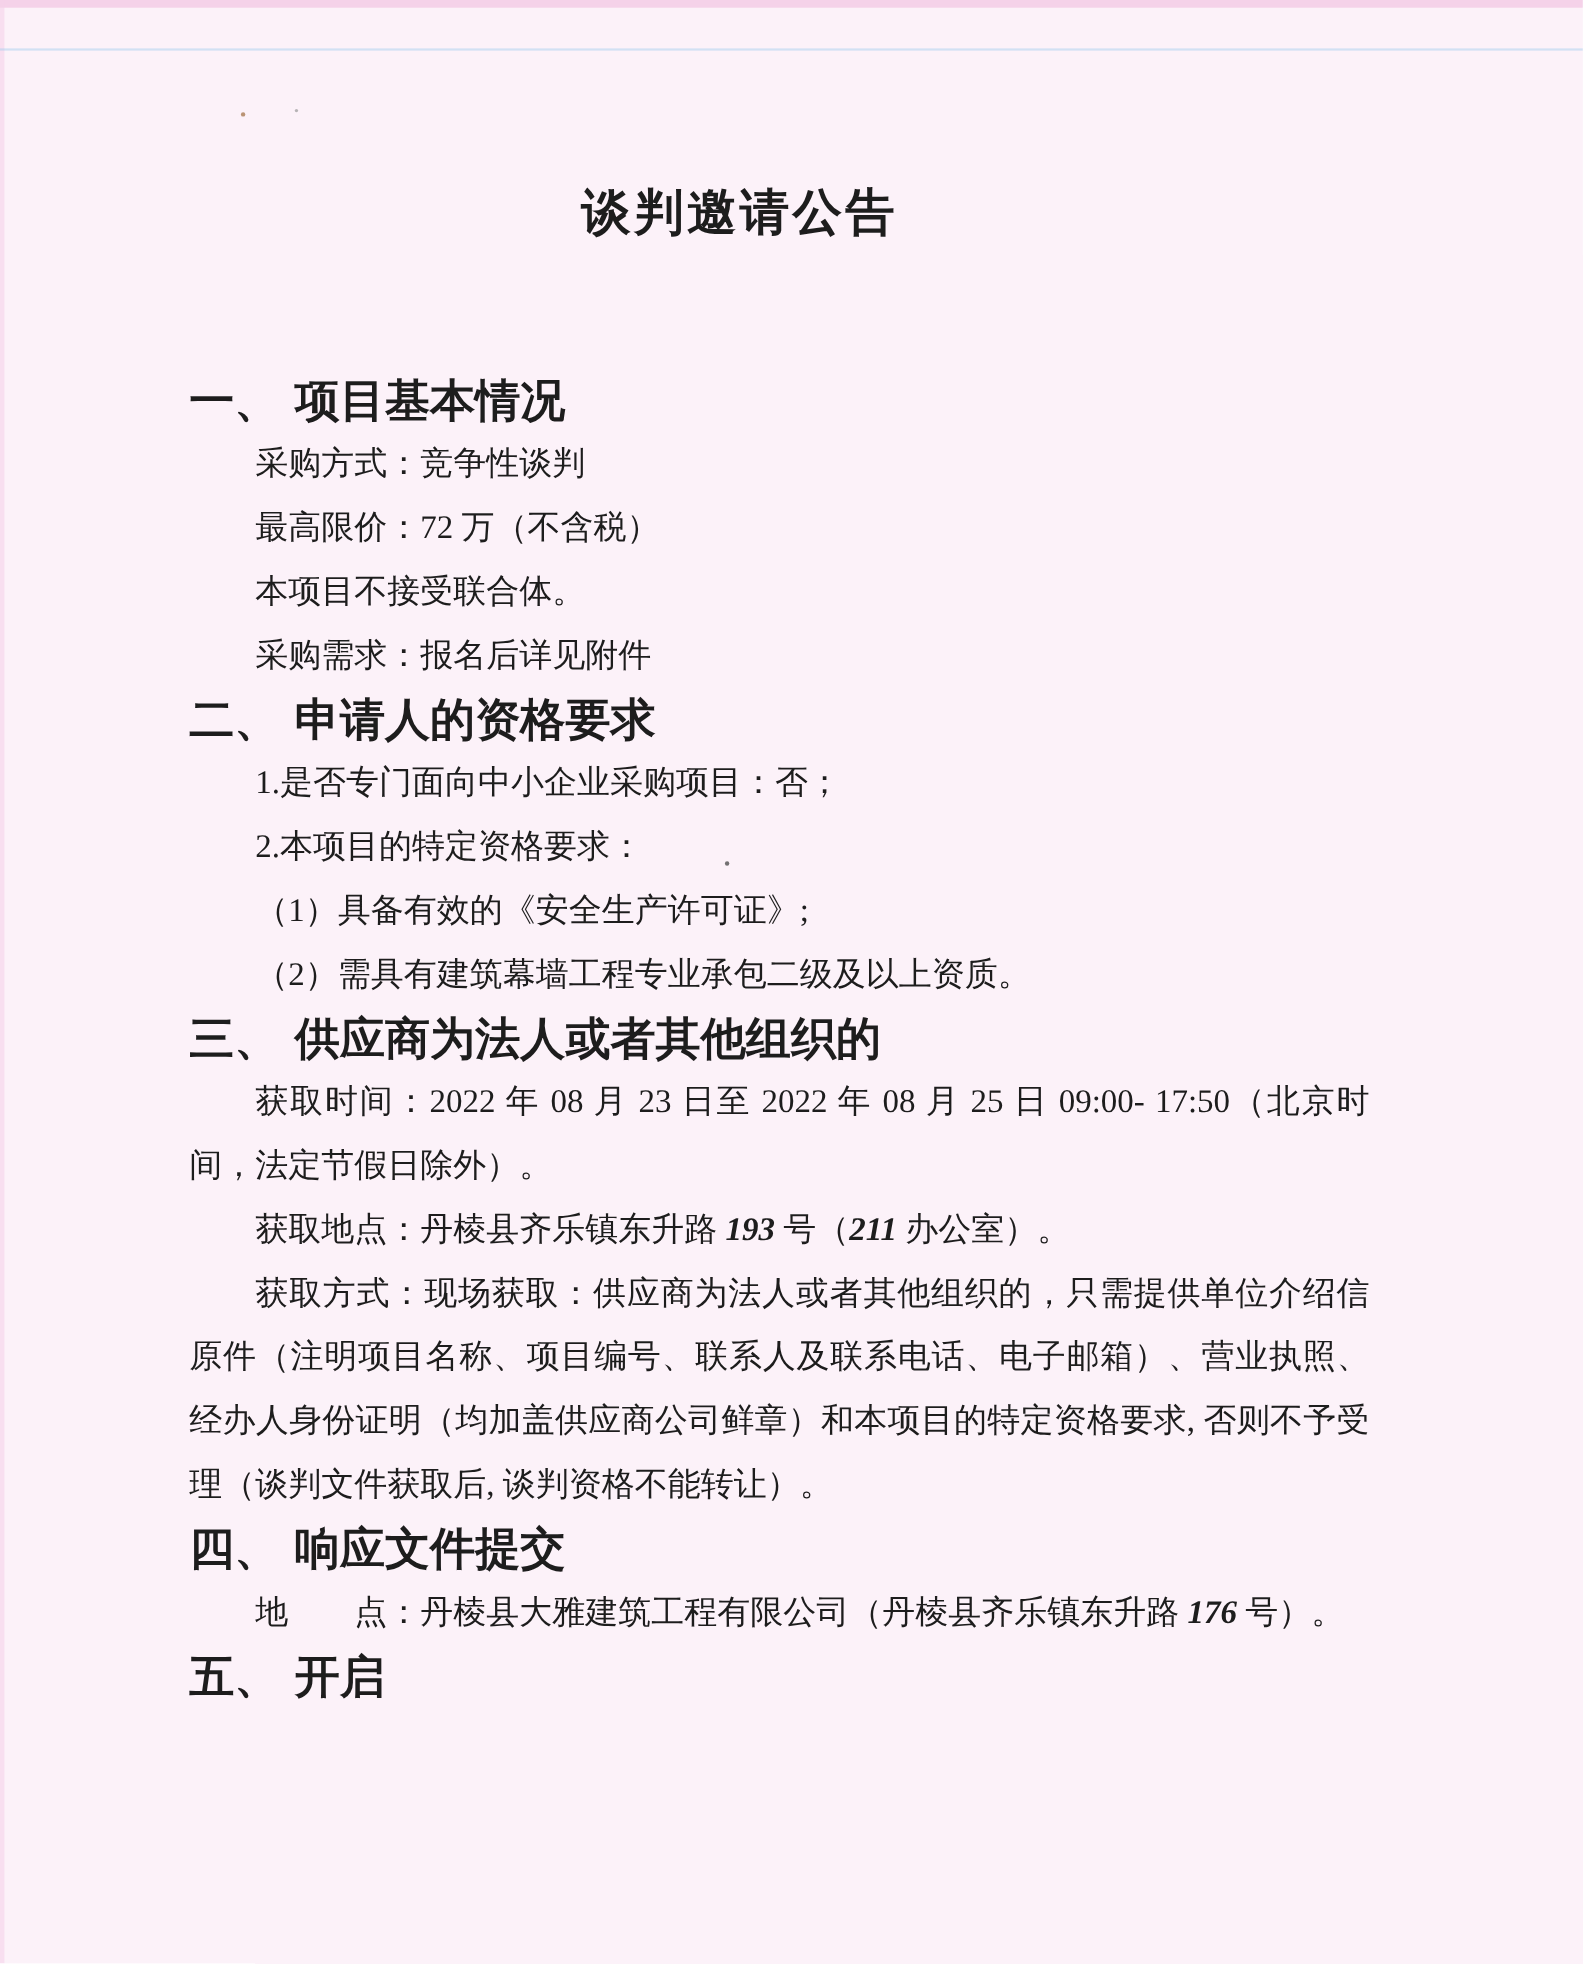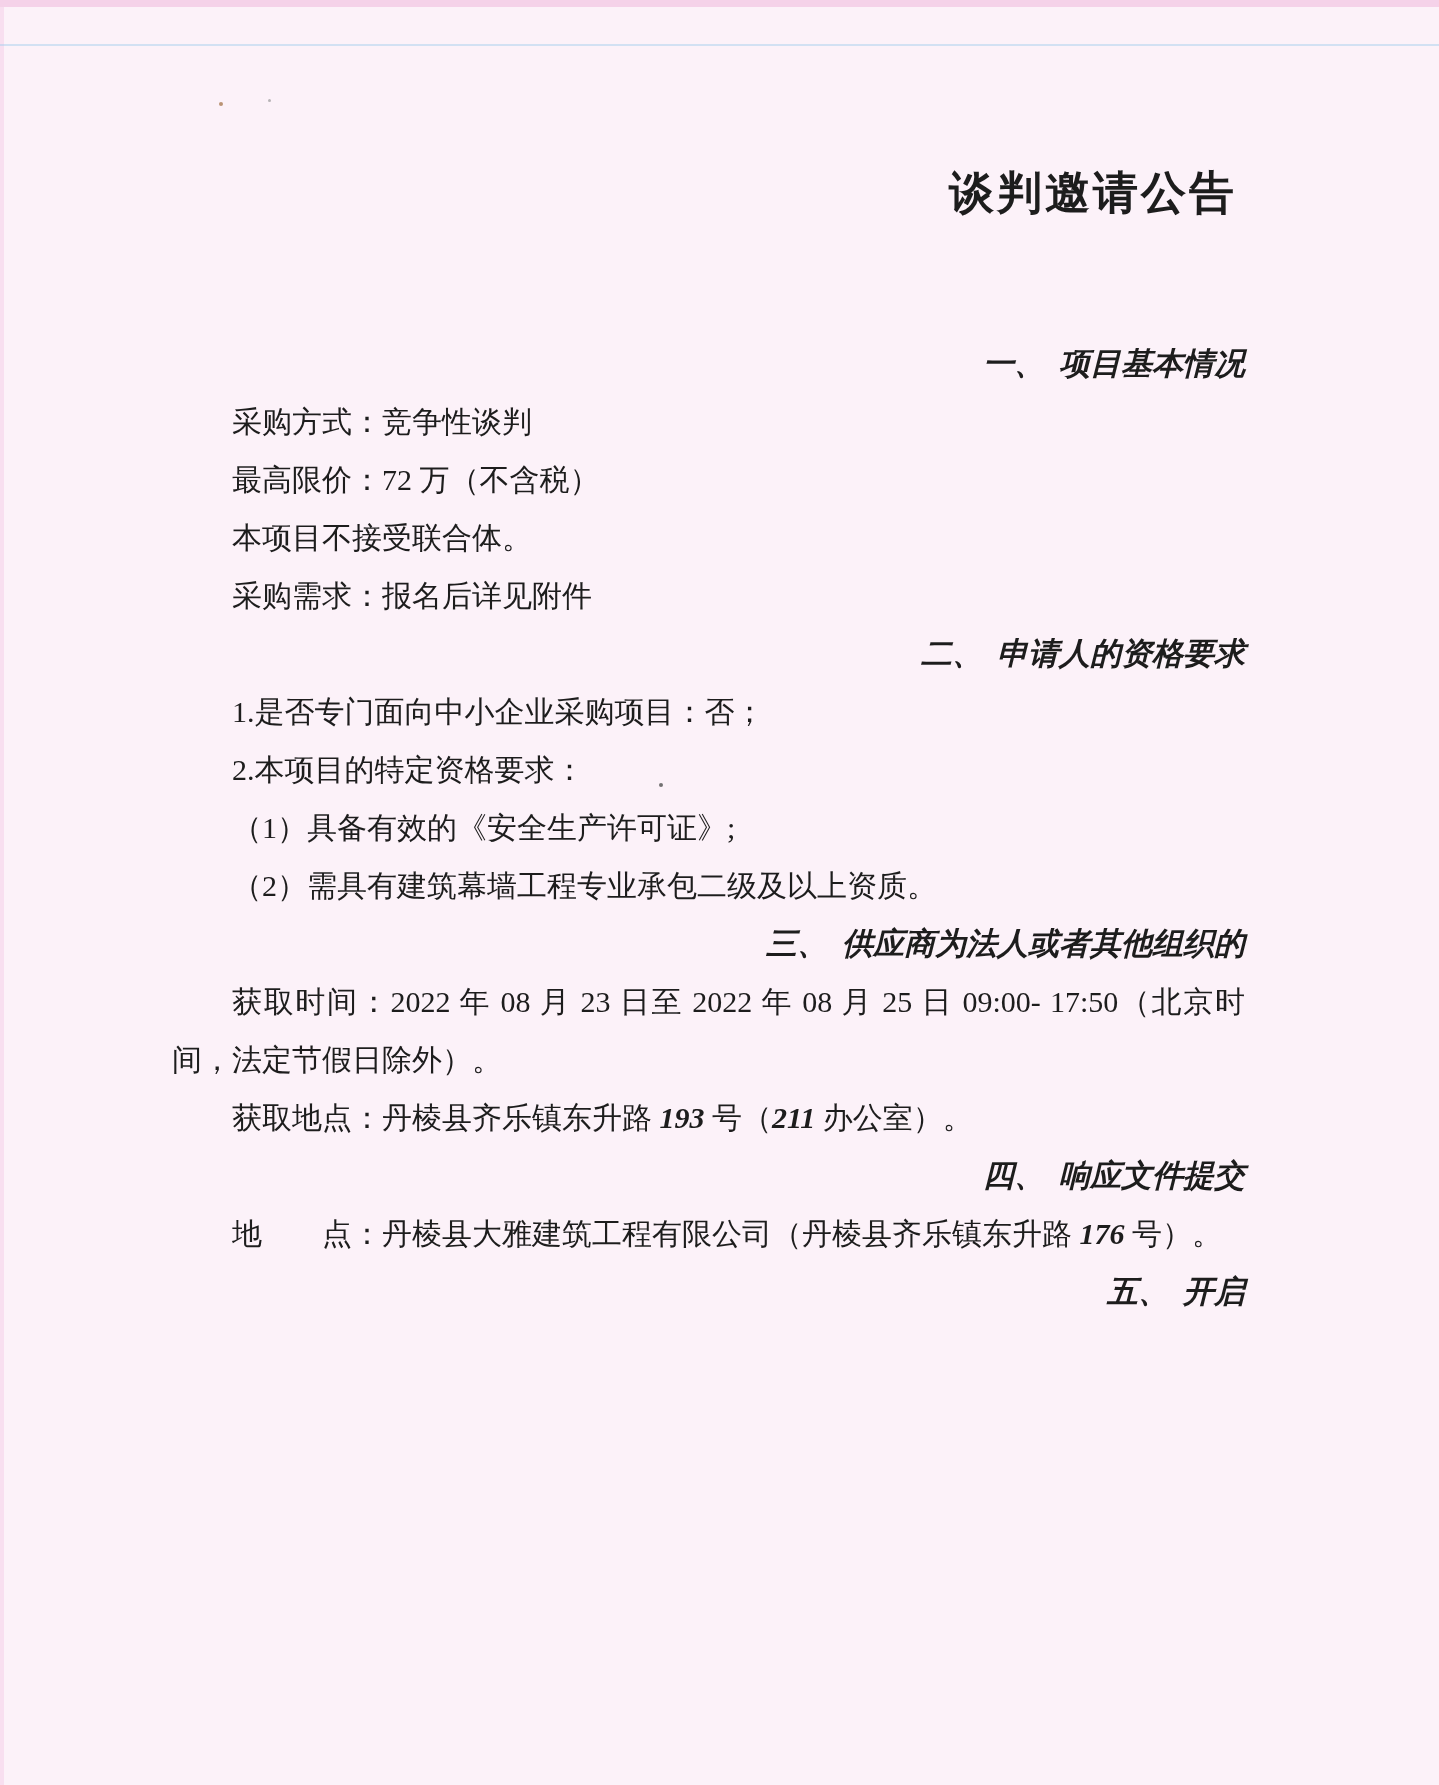"谈判邀请公告" .title { left: 164px -> 136px; text-align: right -> center }
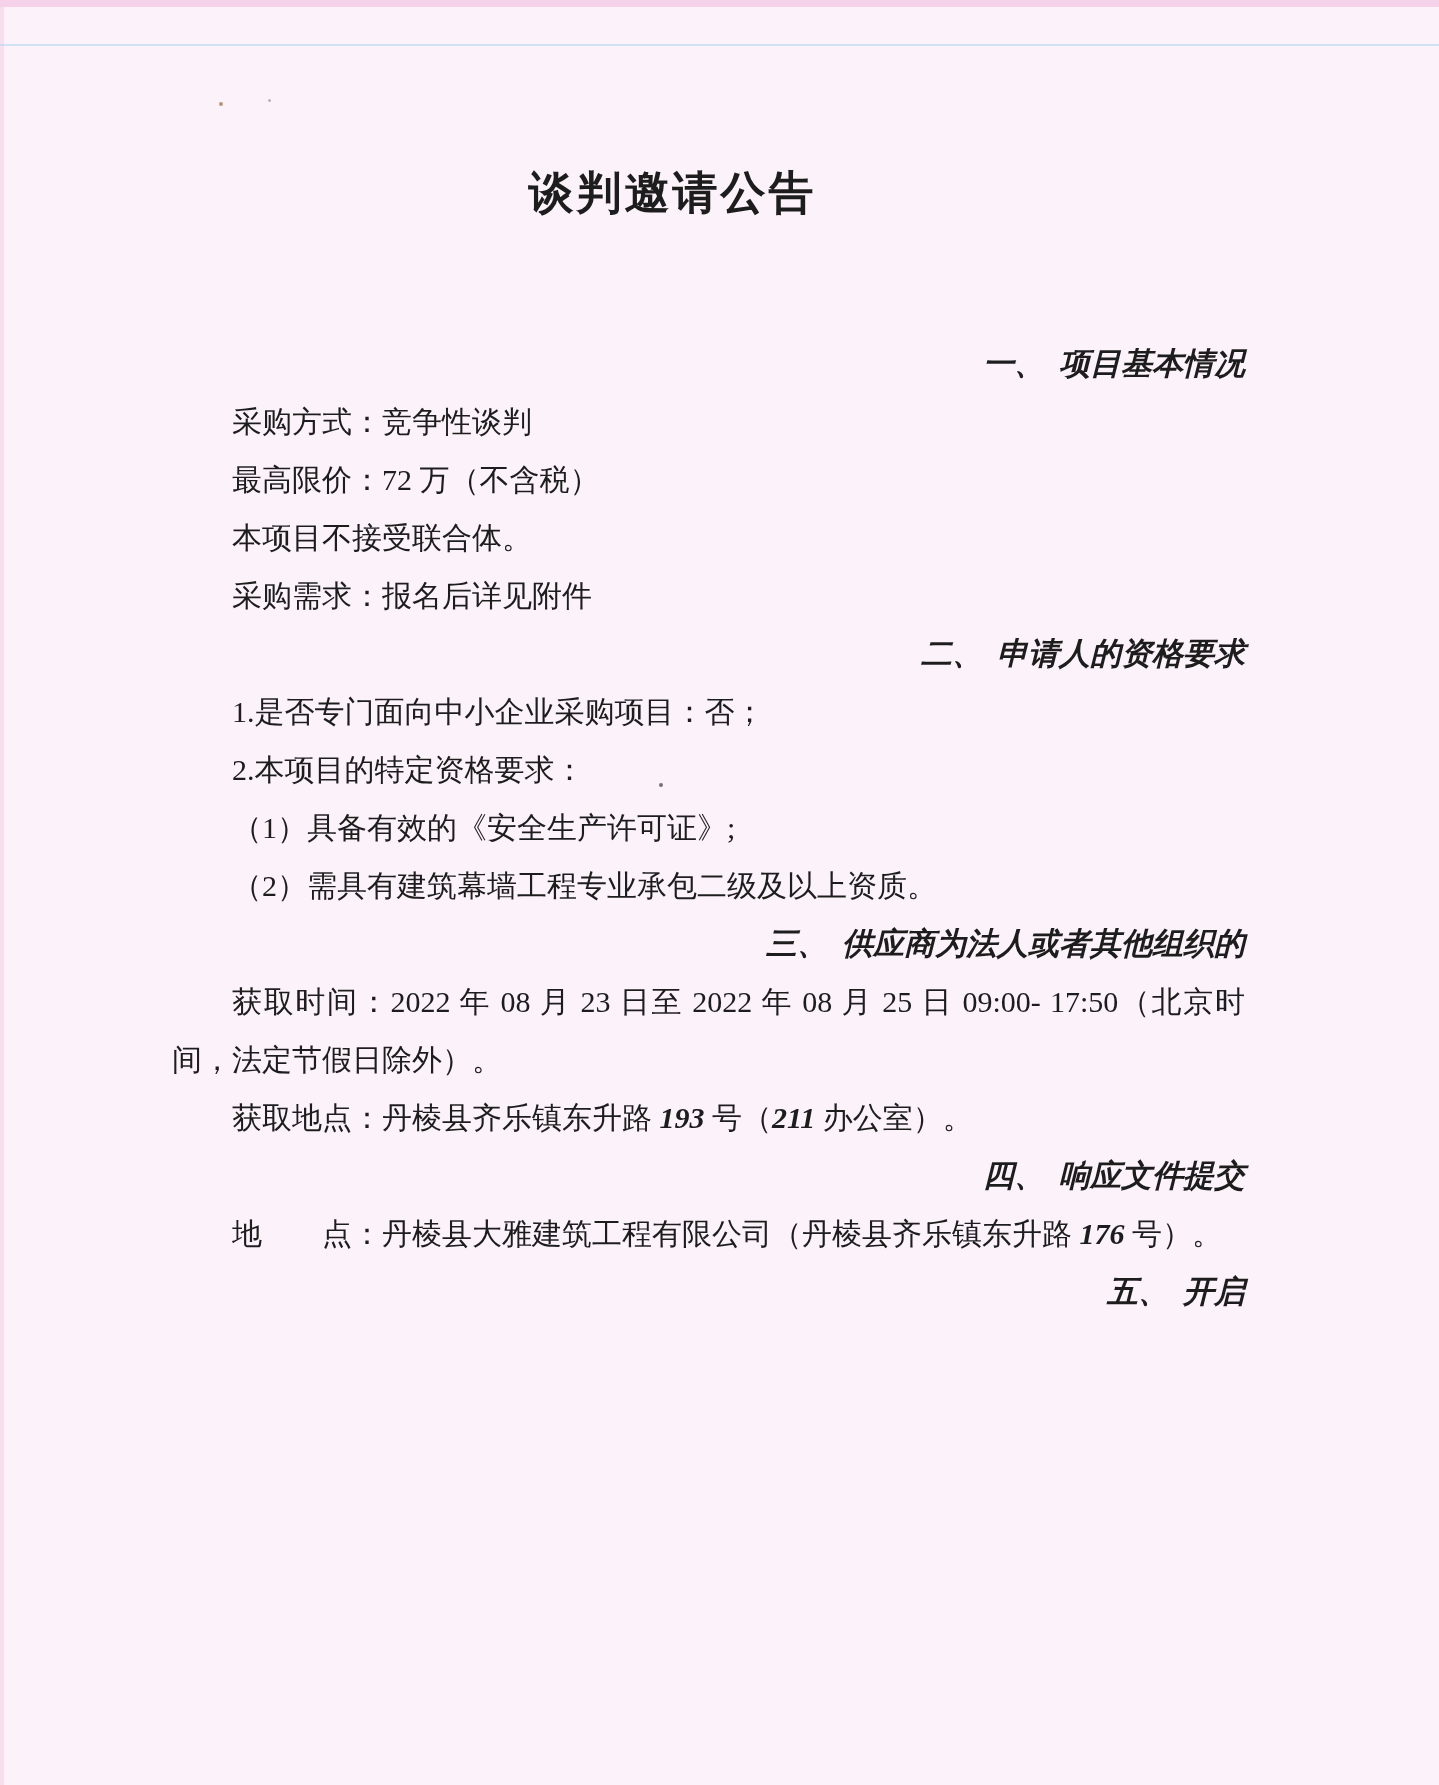"一、 项目基本情况" .heading { font-size: 31px -> 41px; font-style: italic -> none; text-align: right -> left }
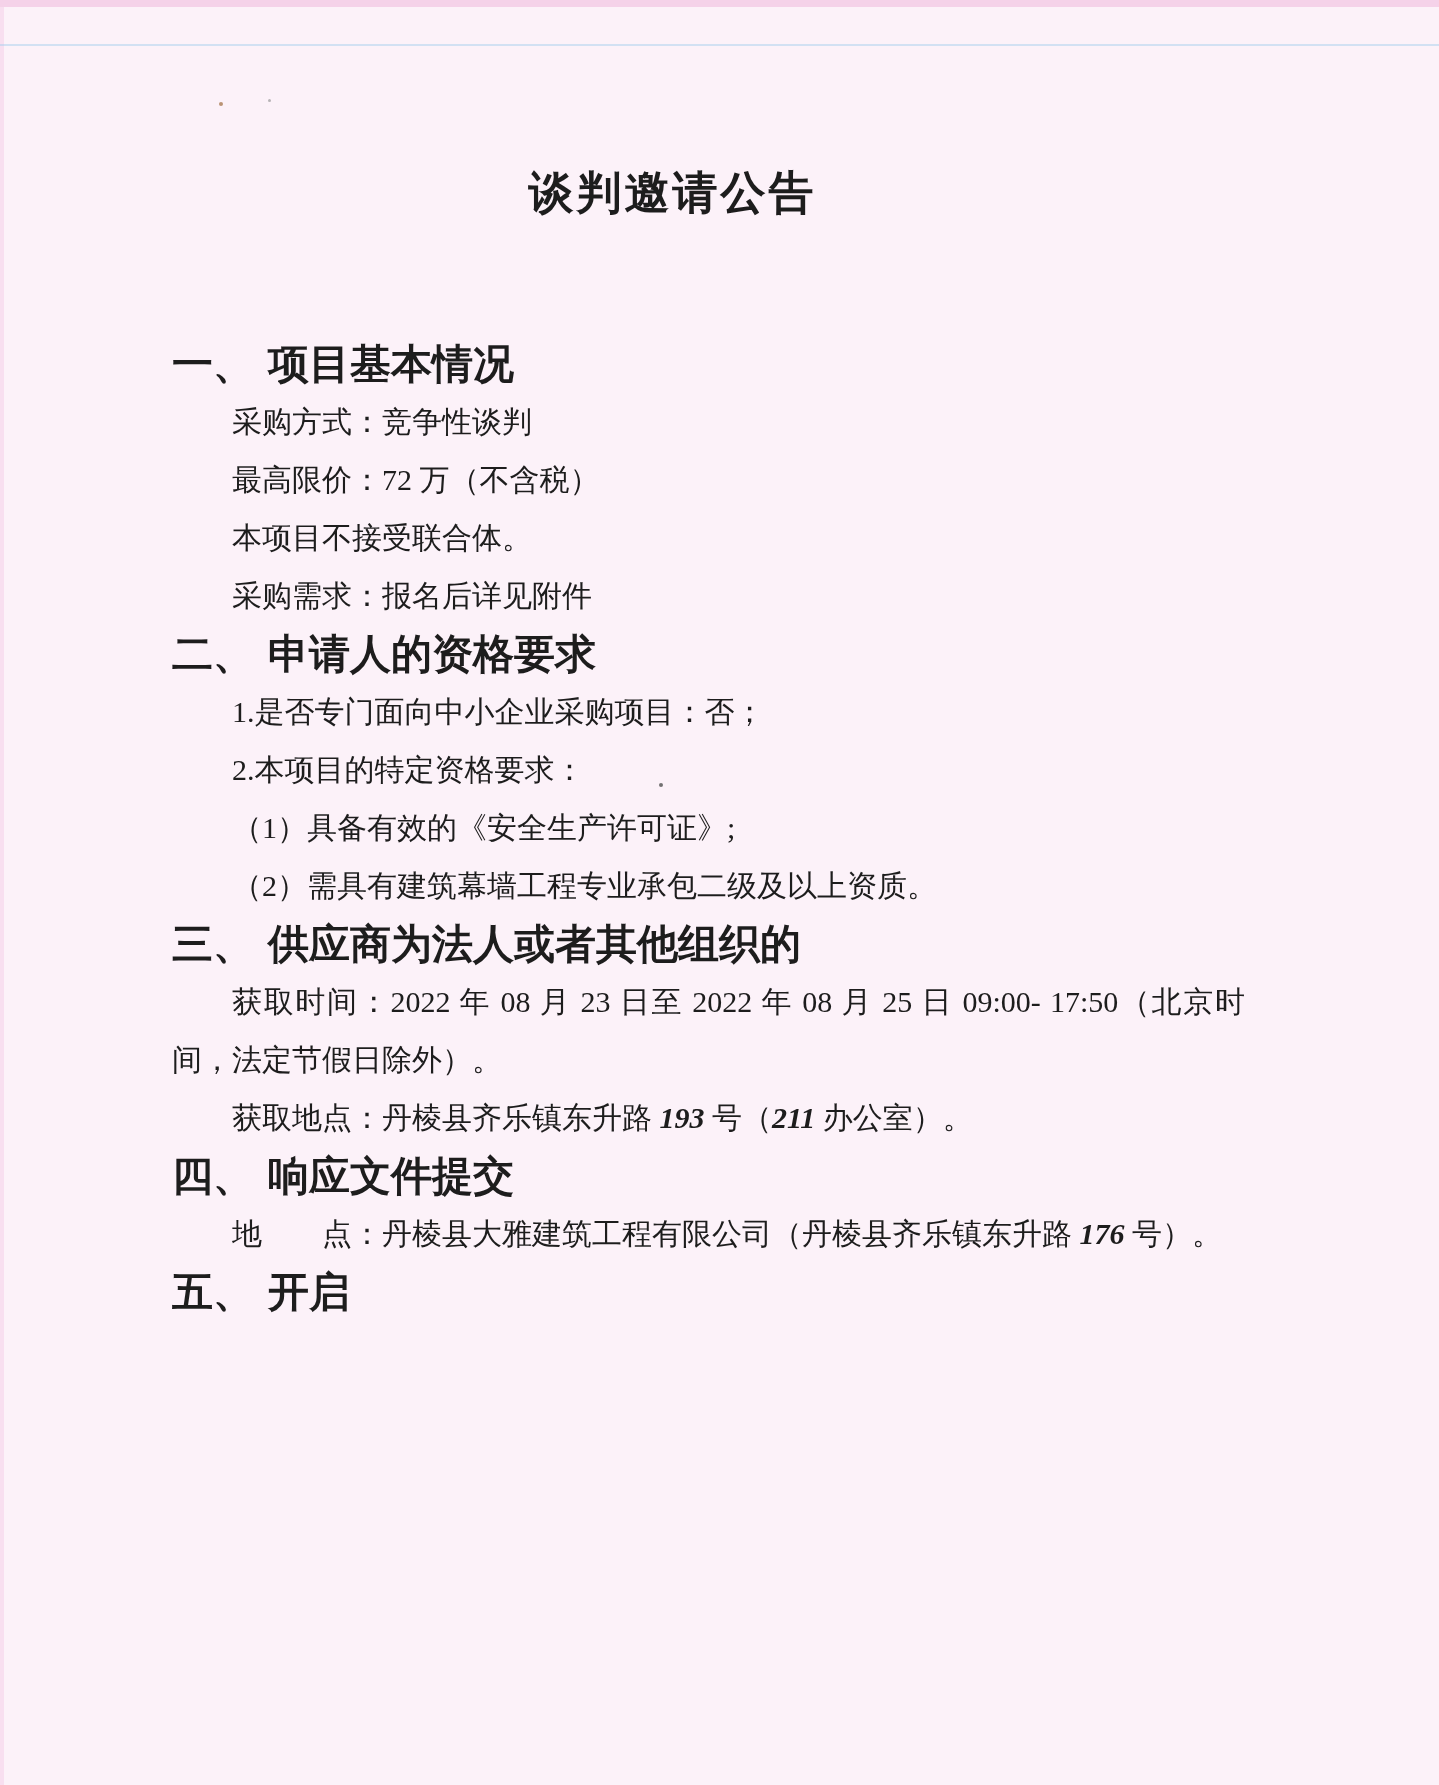"获取方式：现场获取：供应商为法人或者其他组织的，只需提供单位介绍信原件（注明项目" p.indent { html: none -> <p>获取方式：现场获取：供应商为法人或者其他组织的，只需提供单位介绍信原件（注明项目名称、项目编号、联系人及联系电话、电子邮箱）、营业执照、经办人身份证明（均加盖供应商公司鲜章）和本项目的特定资格要求, 否则不予受理（谈判文件获取后, 谈判资格不能转让）。</p> }
